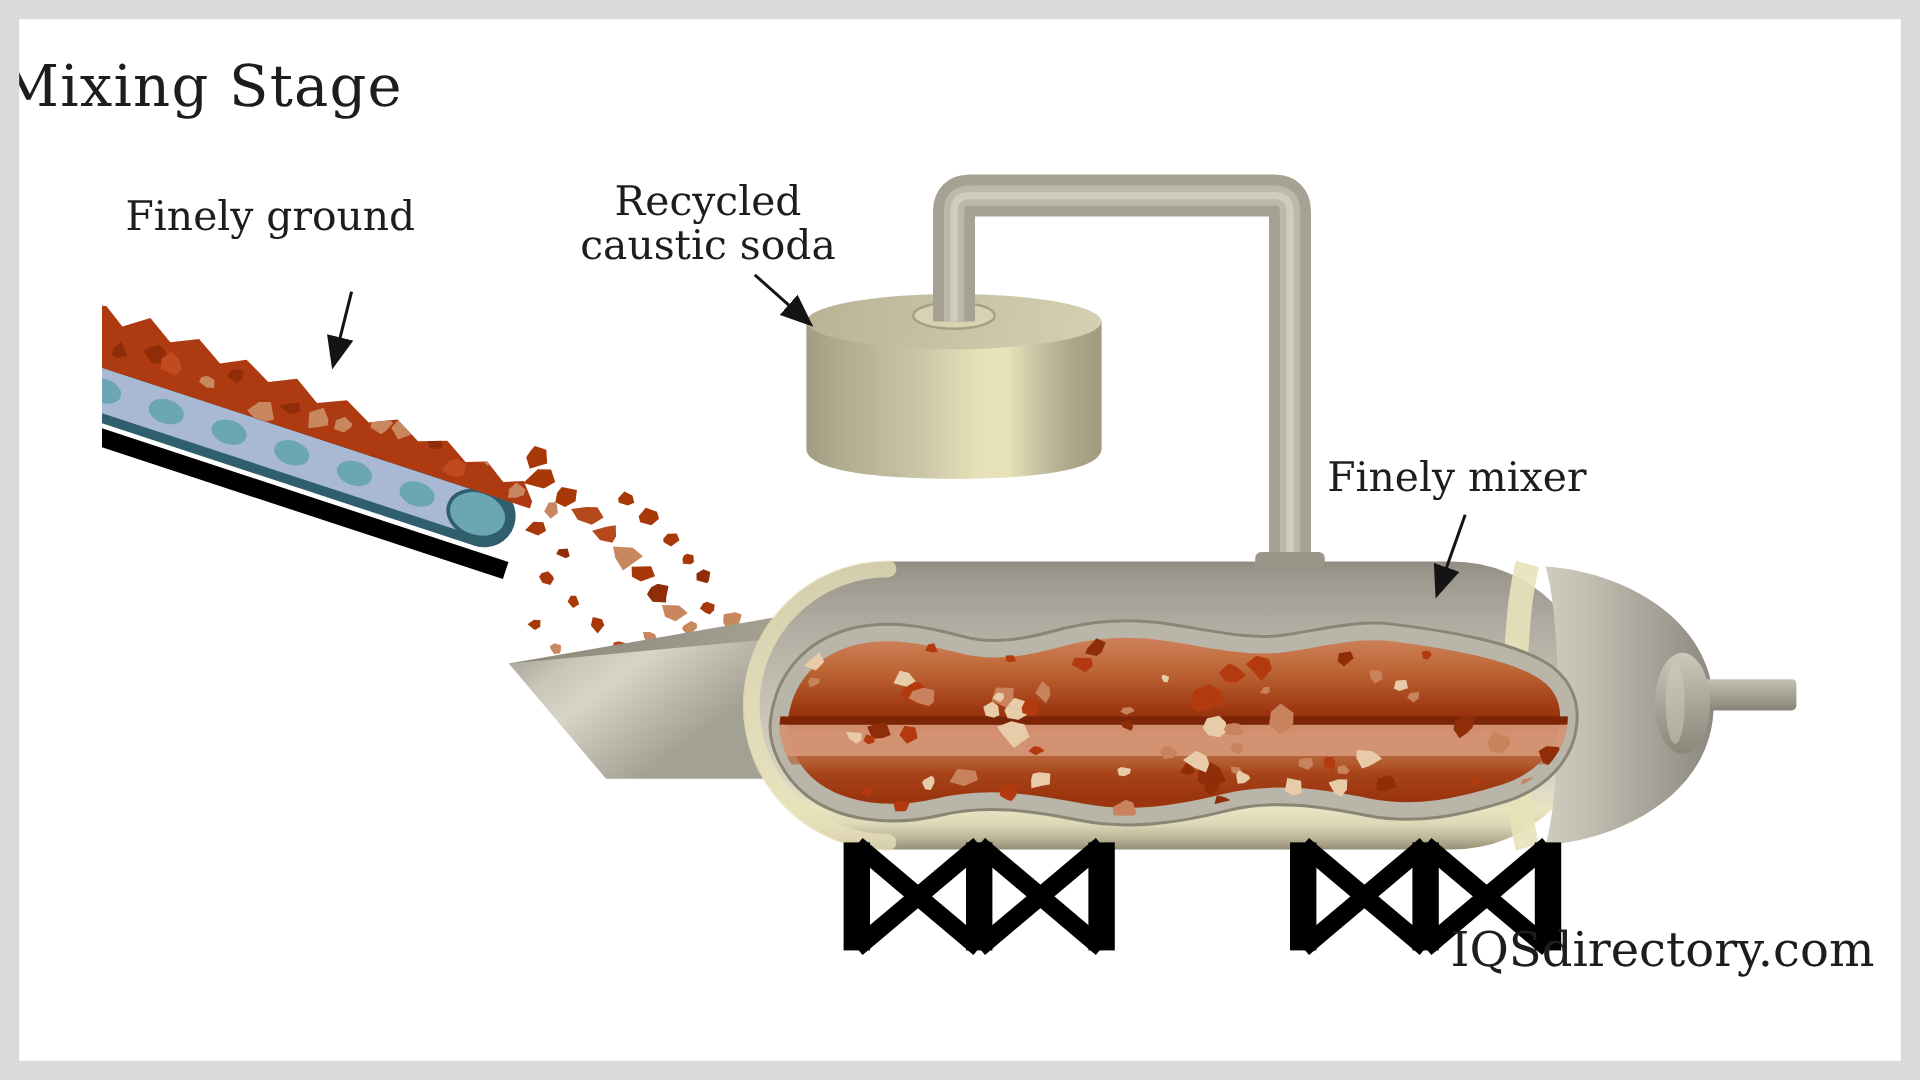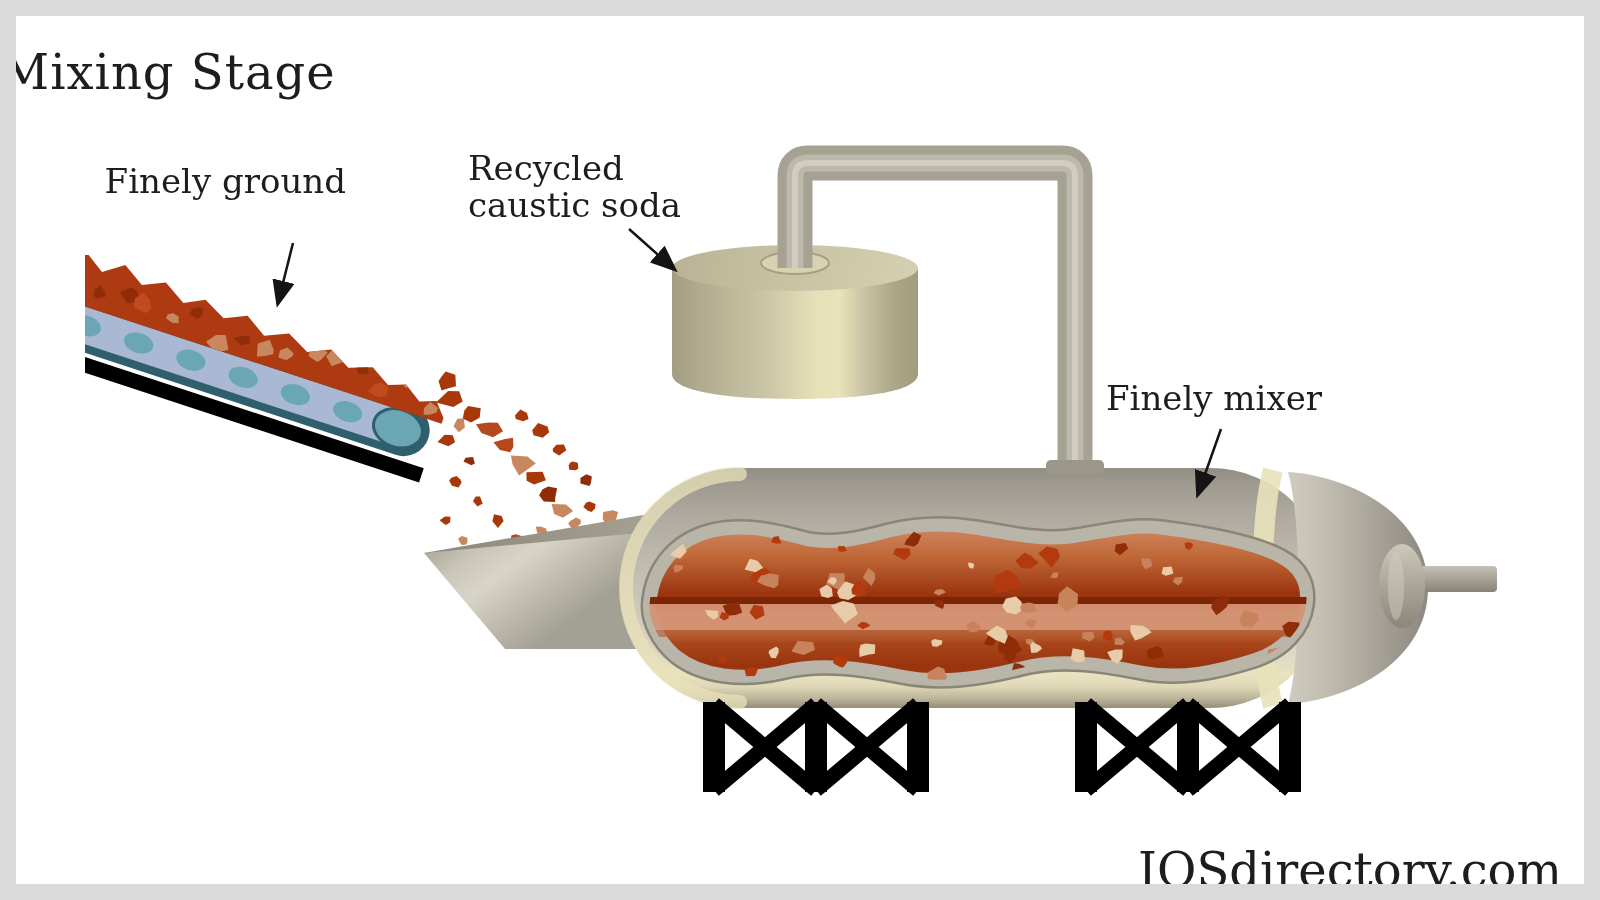"Recycled" .lbl-caustic { text-align: left -> center }
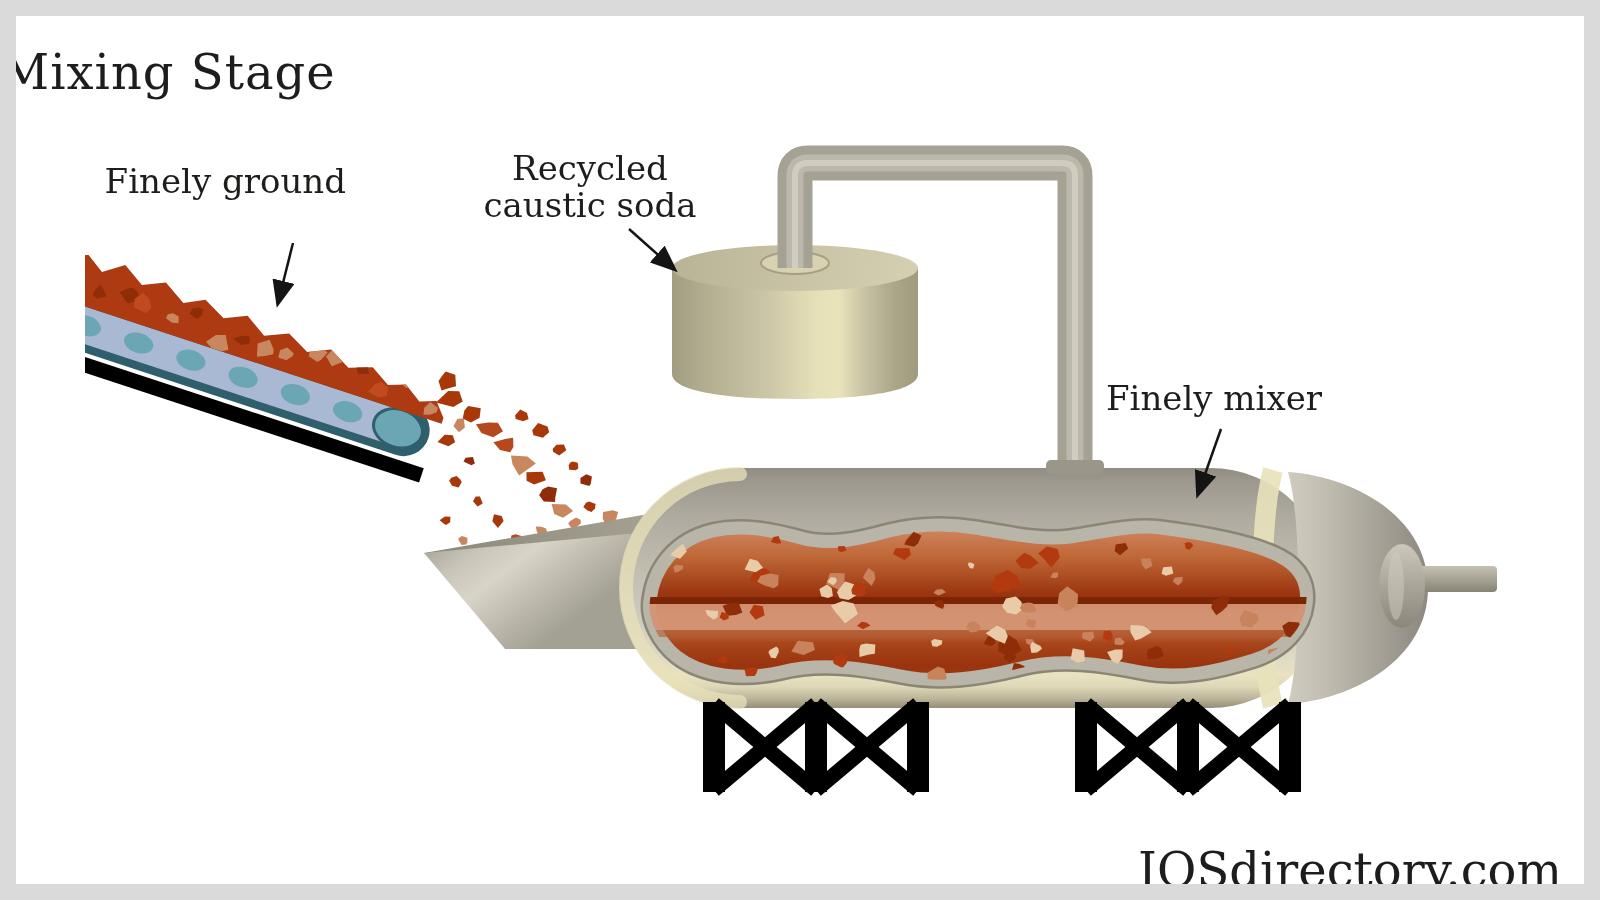"IQSdirectory.com" .watermark { font-size: 48px -> 40px; top: 842px -> 769px }
